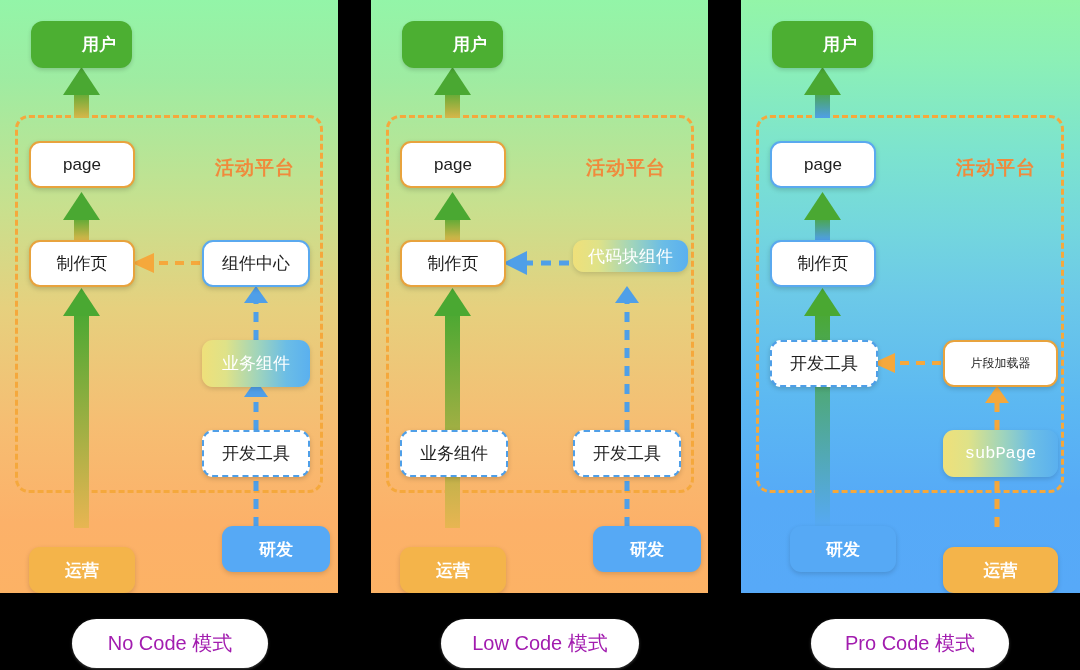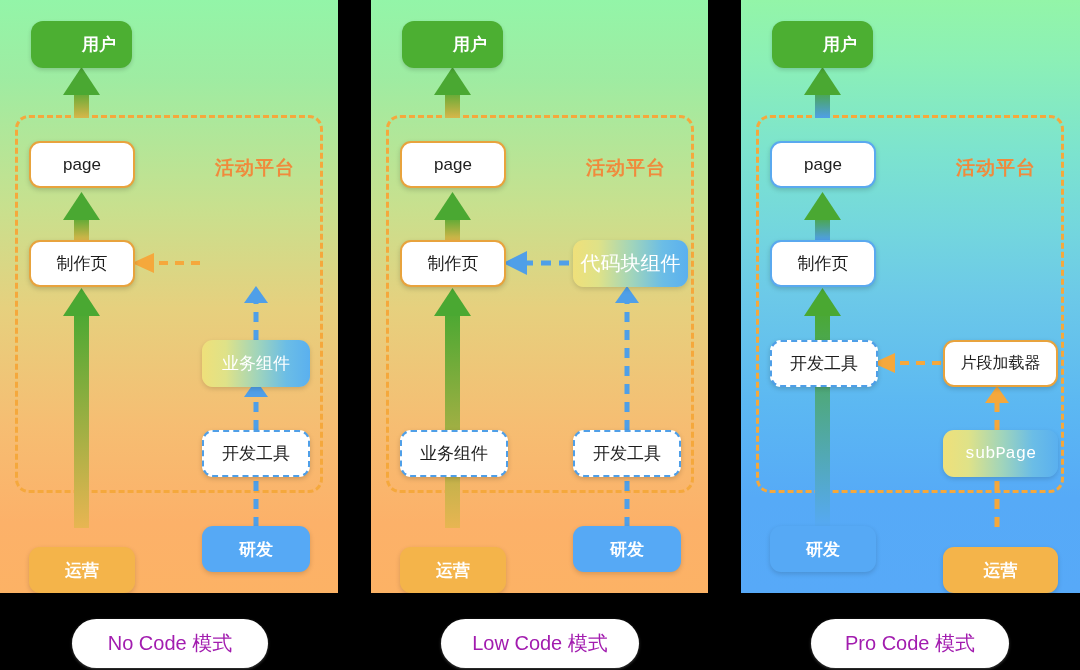"组件中心" div.node { html: none -> <div>组件中心</div> }
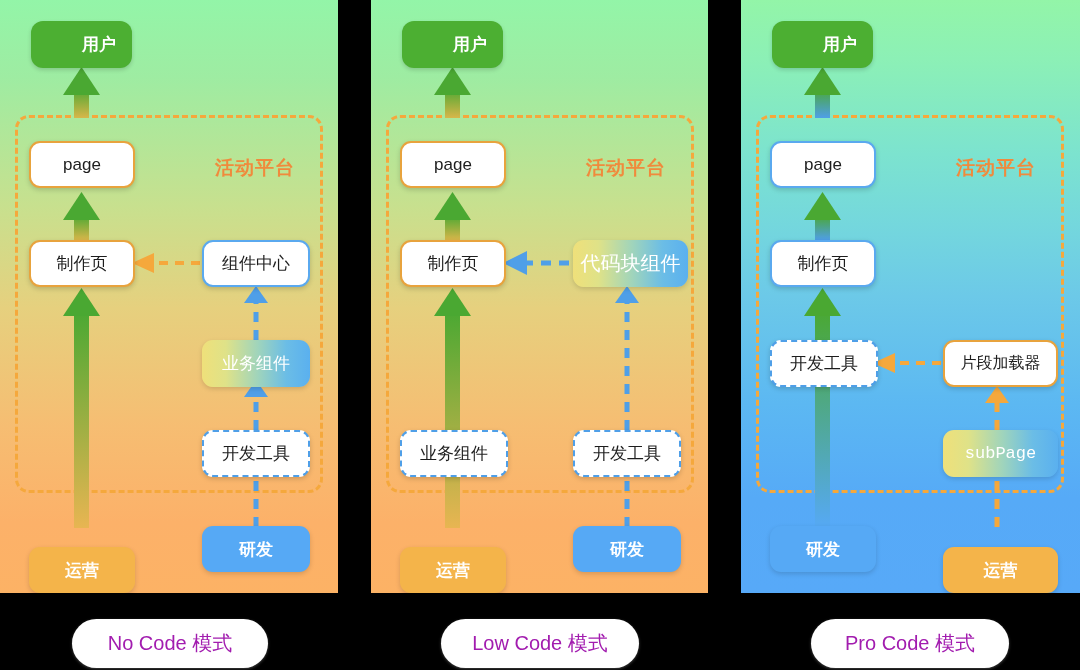"代码块组件" div.node { font-size: 20px -> 17px; height: 47px -> 32px }
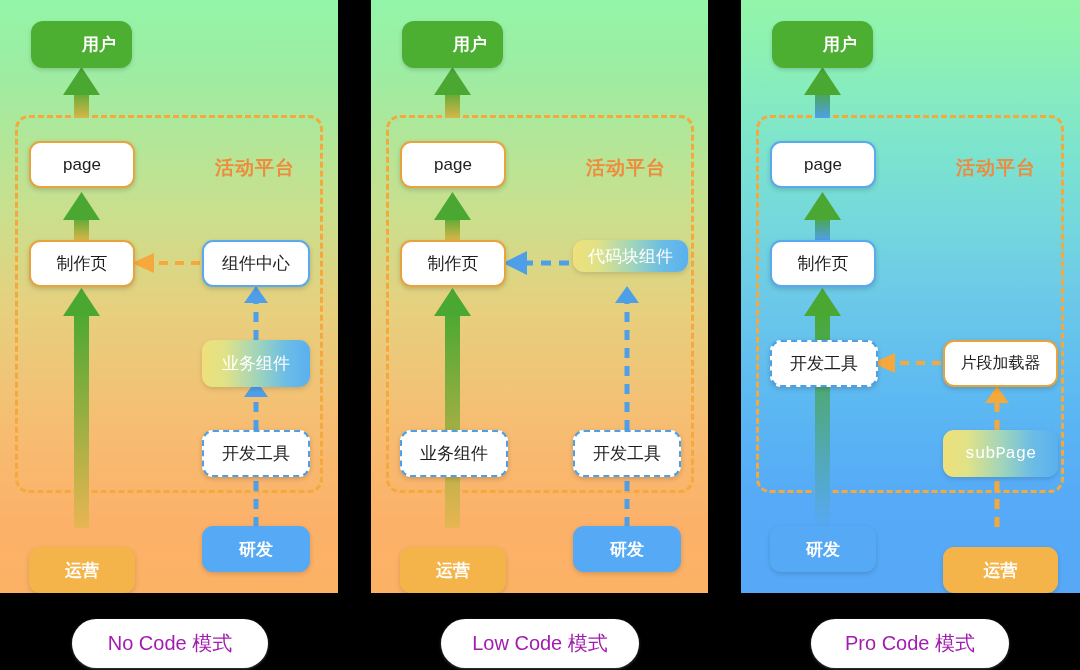"片段加载器" div.node { font-size: 16px -> 12px }
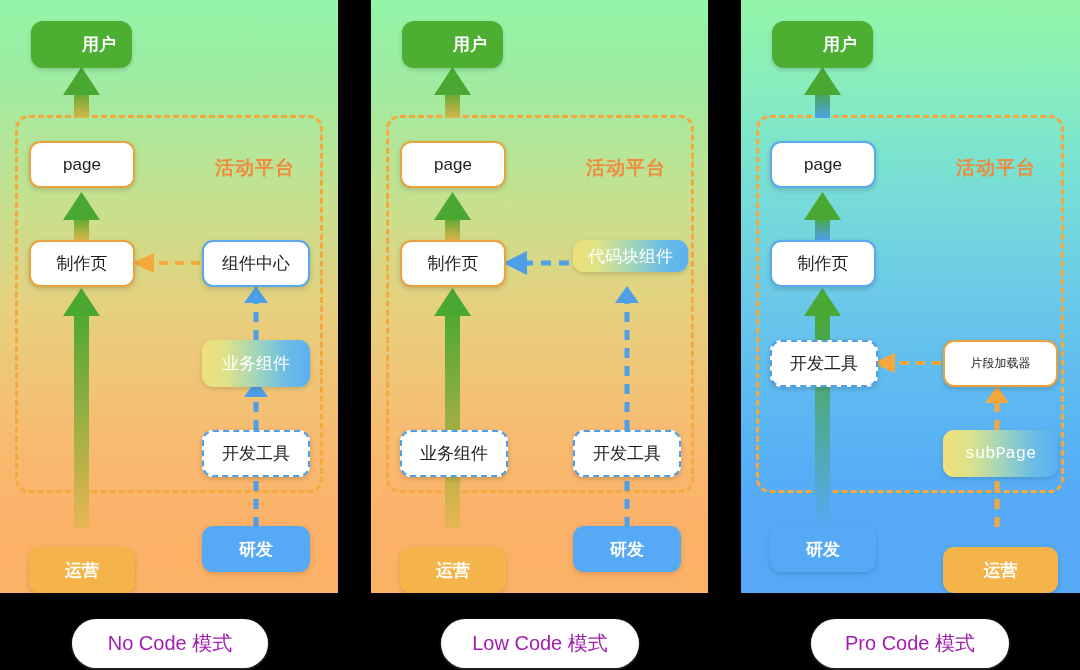"研发" .node.dev { margin-left: none -> 20px }
